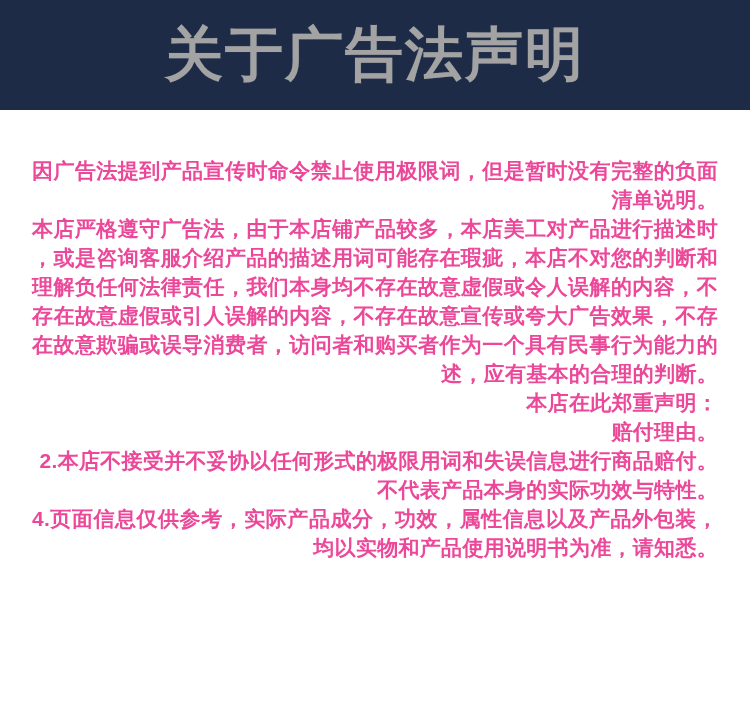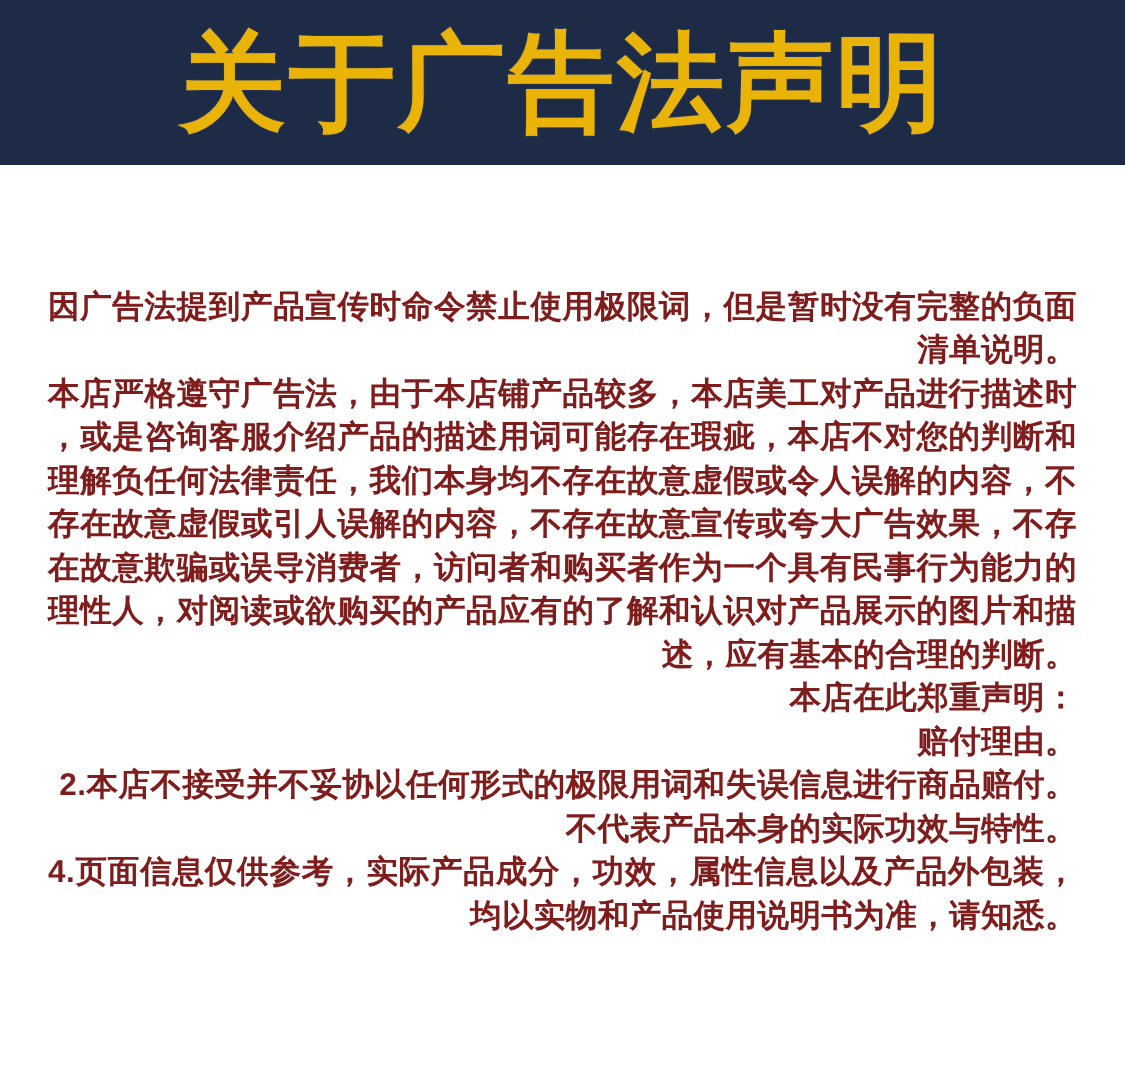"关于广告法声明" .banner-title { color: #eab308 -> #a3a3a3; font-family: none -> Liberation Serif, serif; font-size: 71px -> 58px }
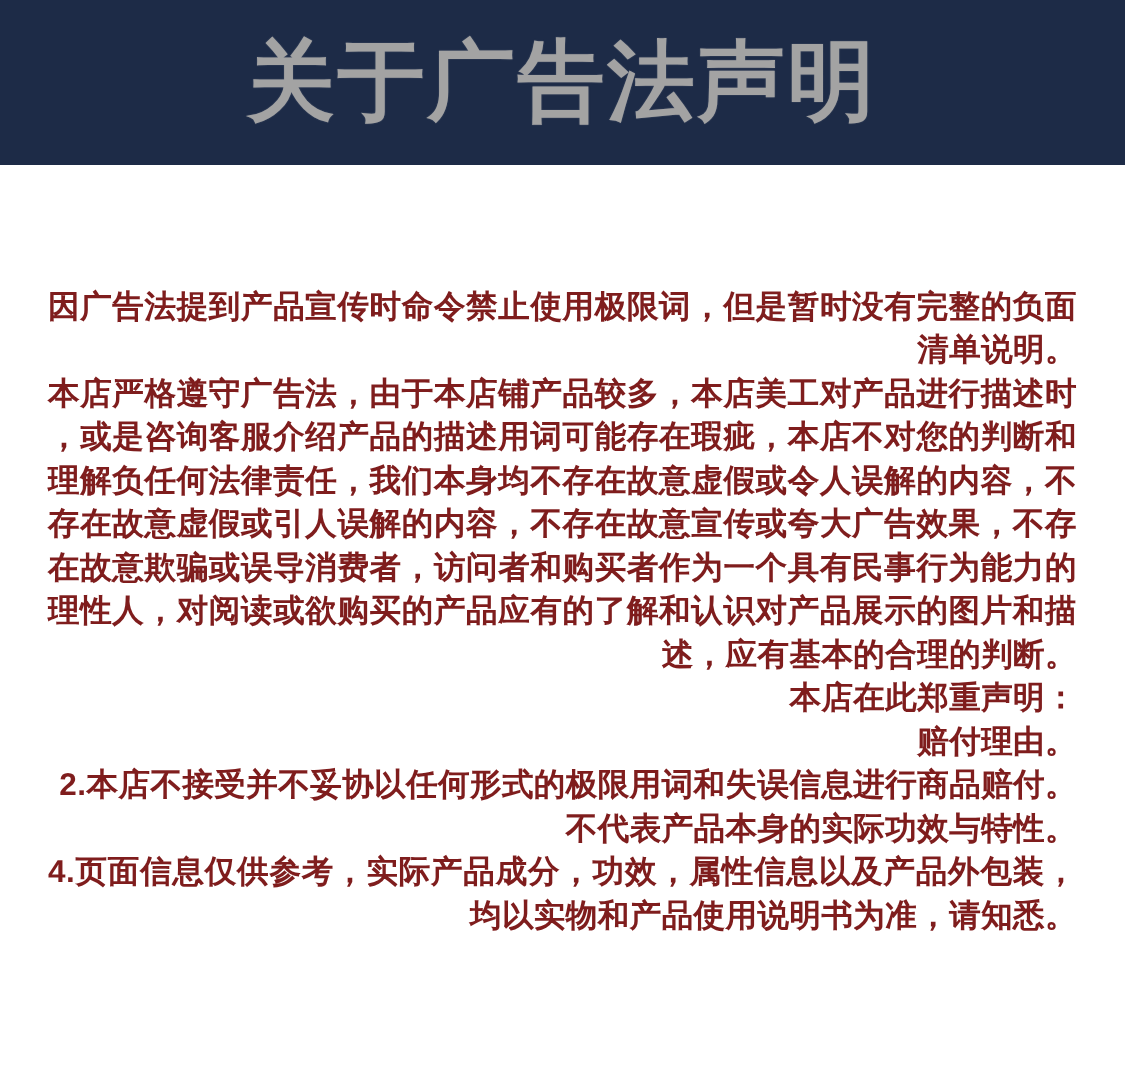"因广告法提到产品宣传时命令禁止使用极限词，但是暂时没有完整的负面" .statement { color: #7f1d1d -> #ec4899; padding: 80px 32px 0 32px -> 46px 32px 0 32px }
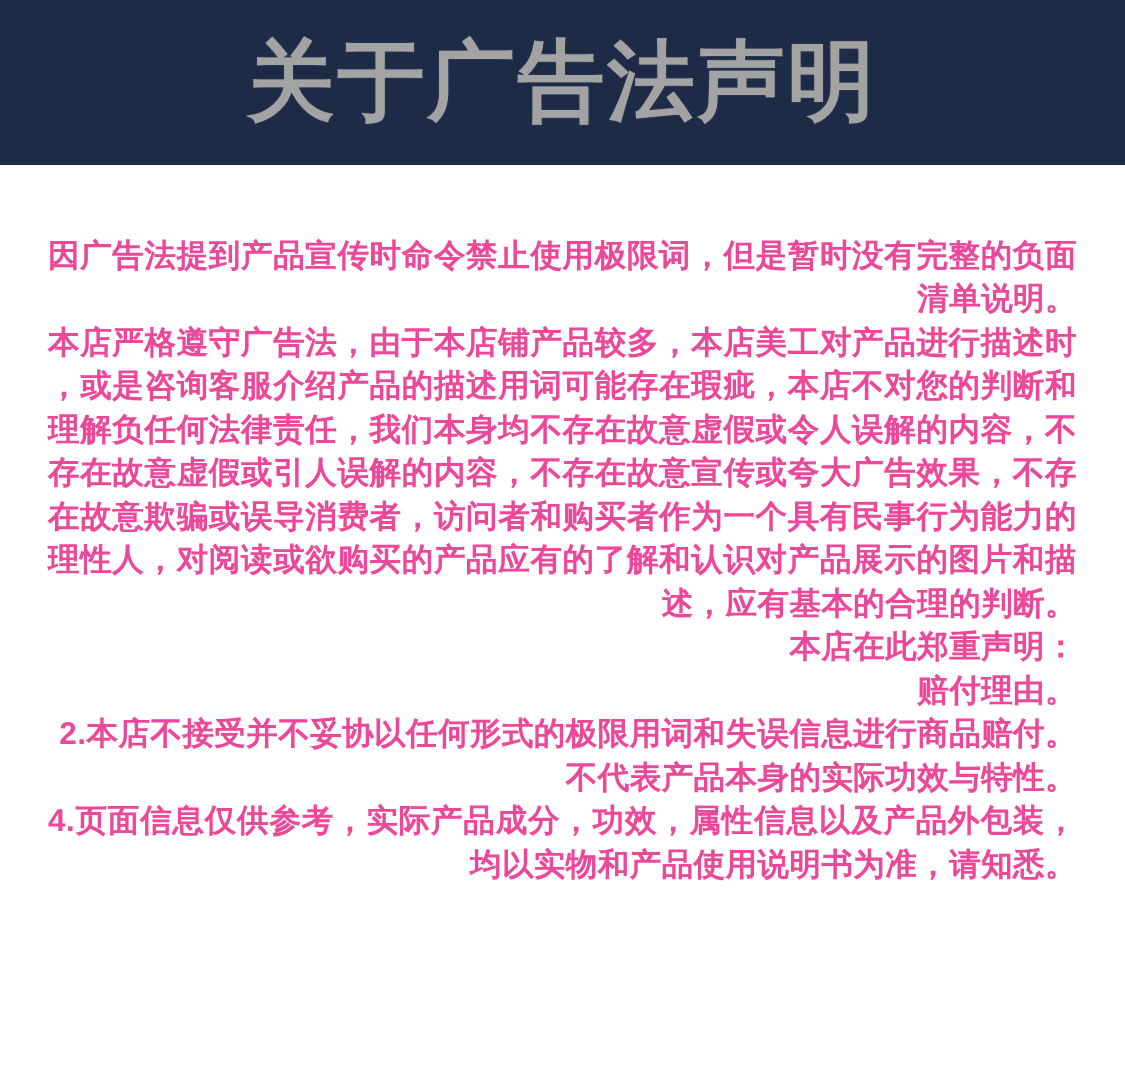"理性人，对阅读或欲购买的产品应有的了解和认识对产品展示的图片和描" div.line { html: <div>理性人，对阅读或欲购买的产品应有的了解和认识对产品展示的图片和描</div> -> none }
